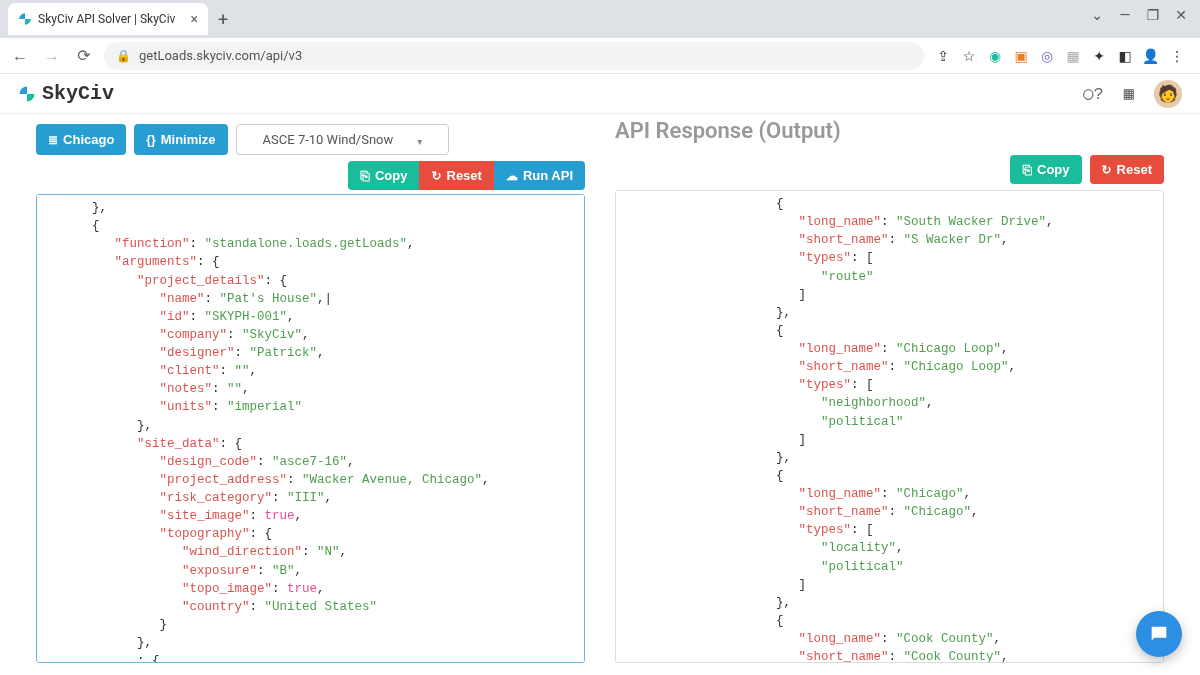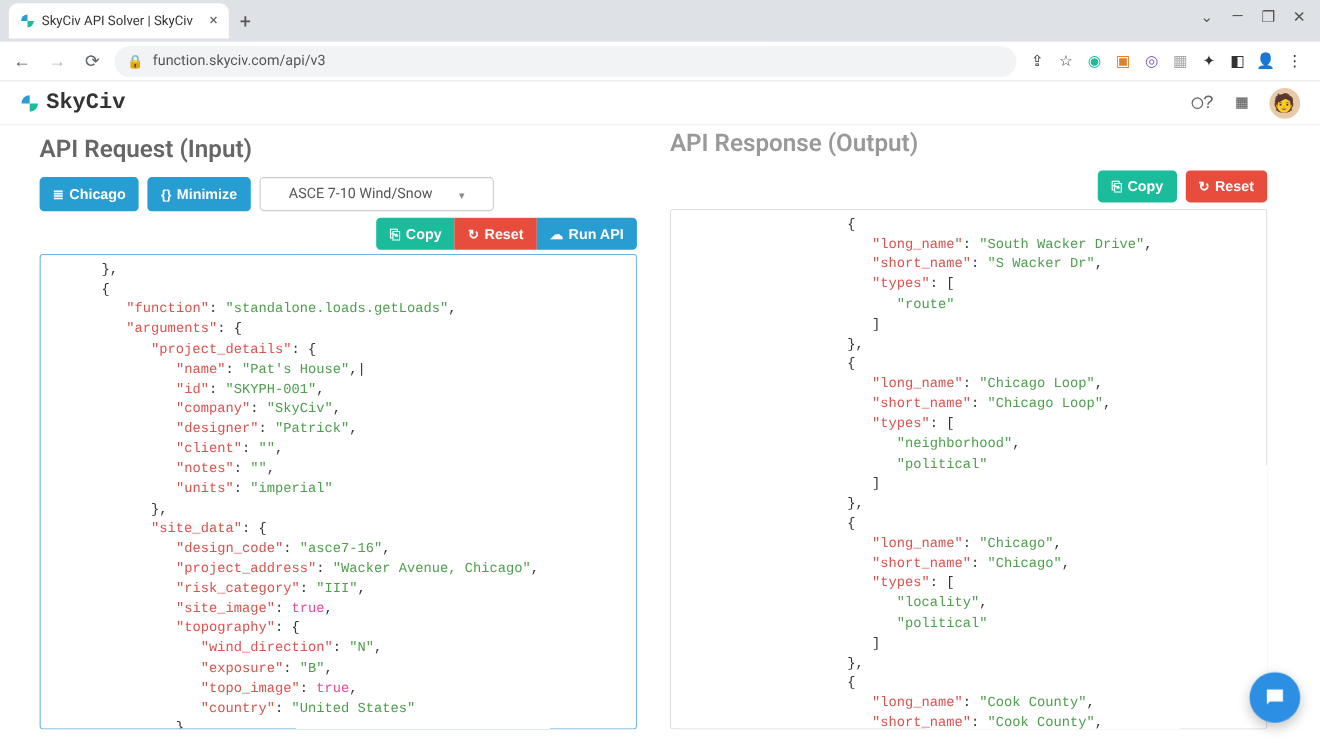"function.skyciv.com/api/v3" span { text: function.skyciv.com/api/v3 -> getLoads.skyciv.com/api/v3 }
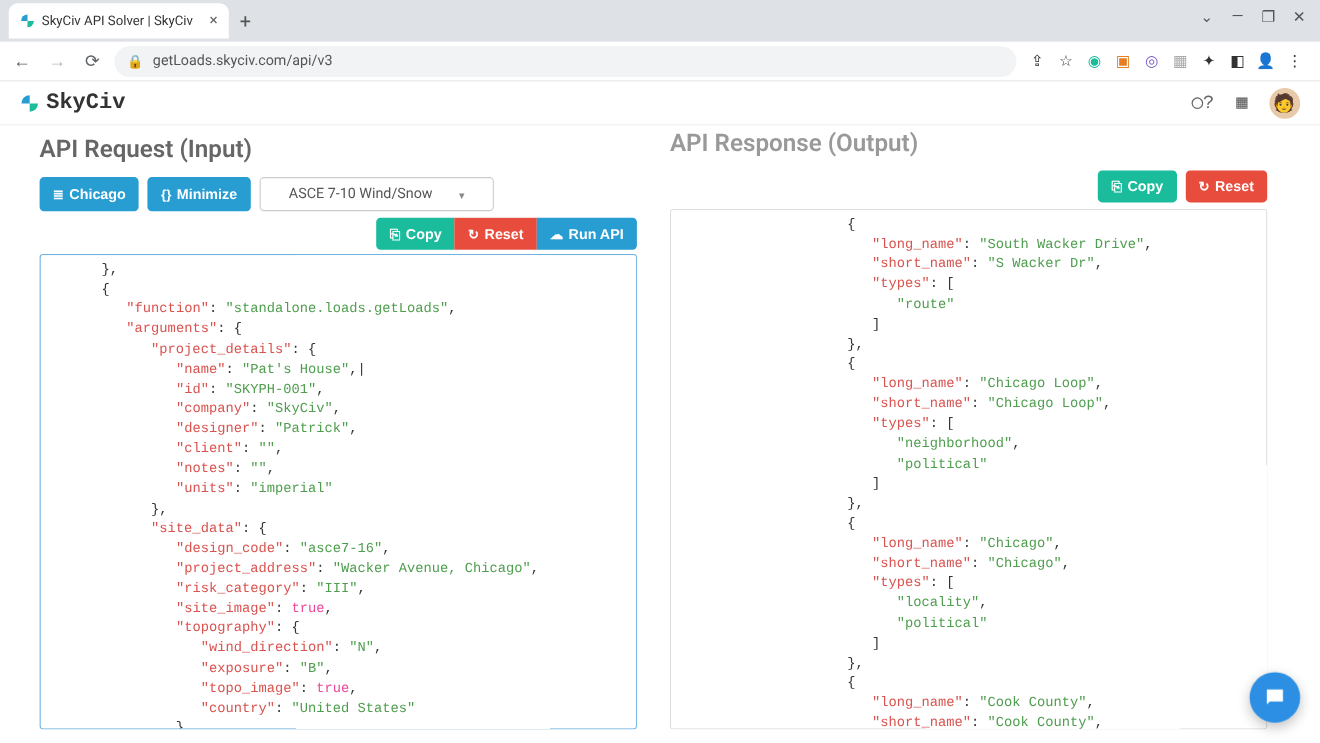"API Request (Input)" div.panel-title { html: <div>API Request (Input)</div> -> none }
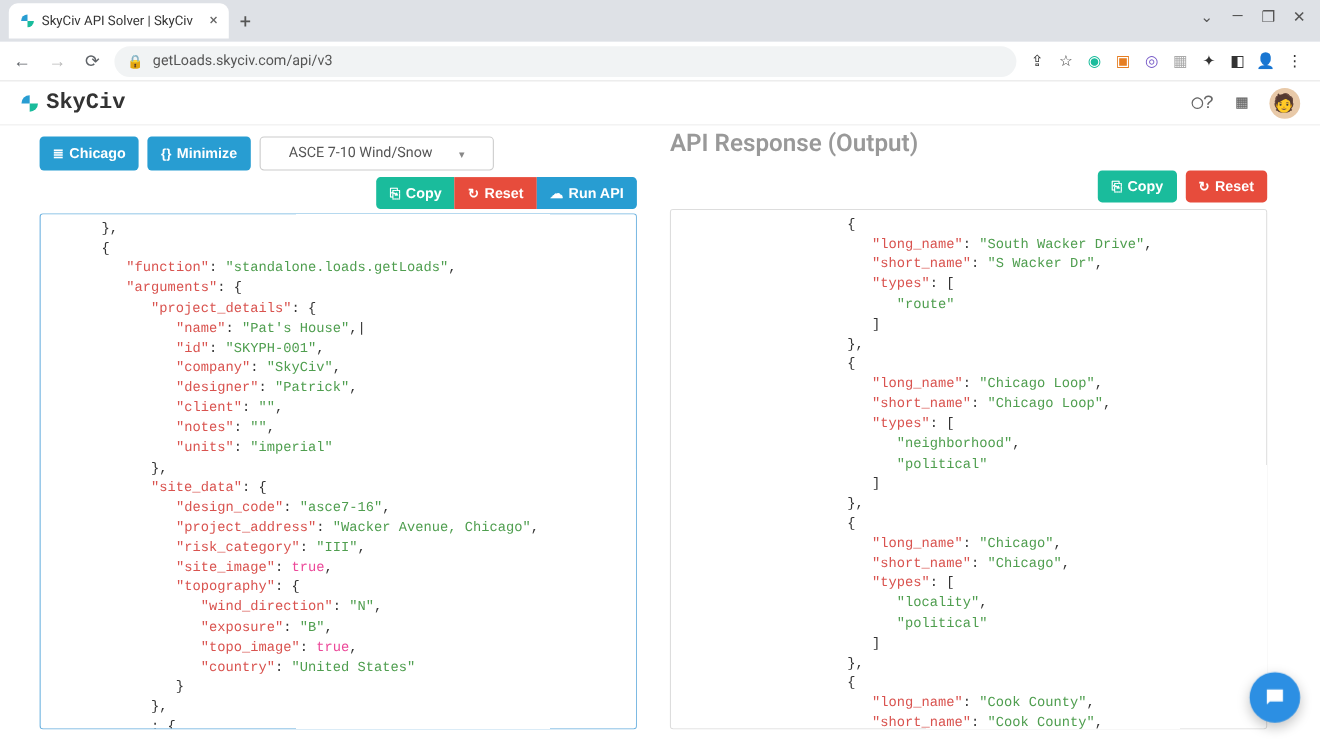"API Response (Output)" .panel.right { padding-right: 48px -> 36px }
